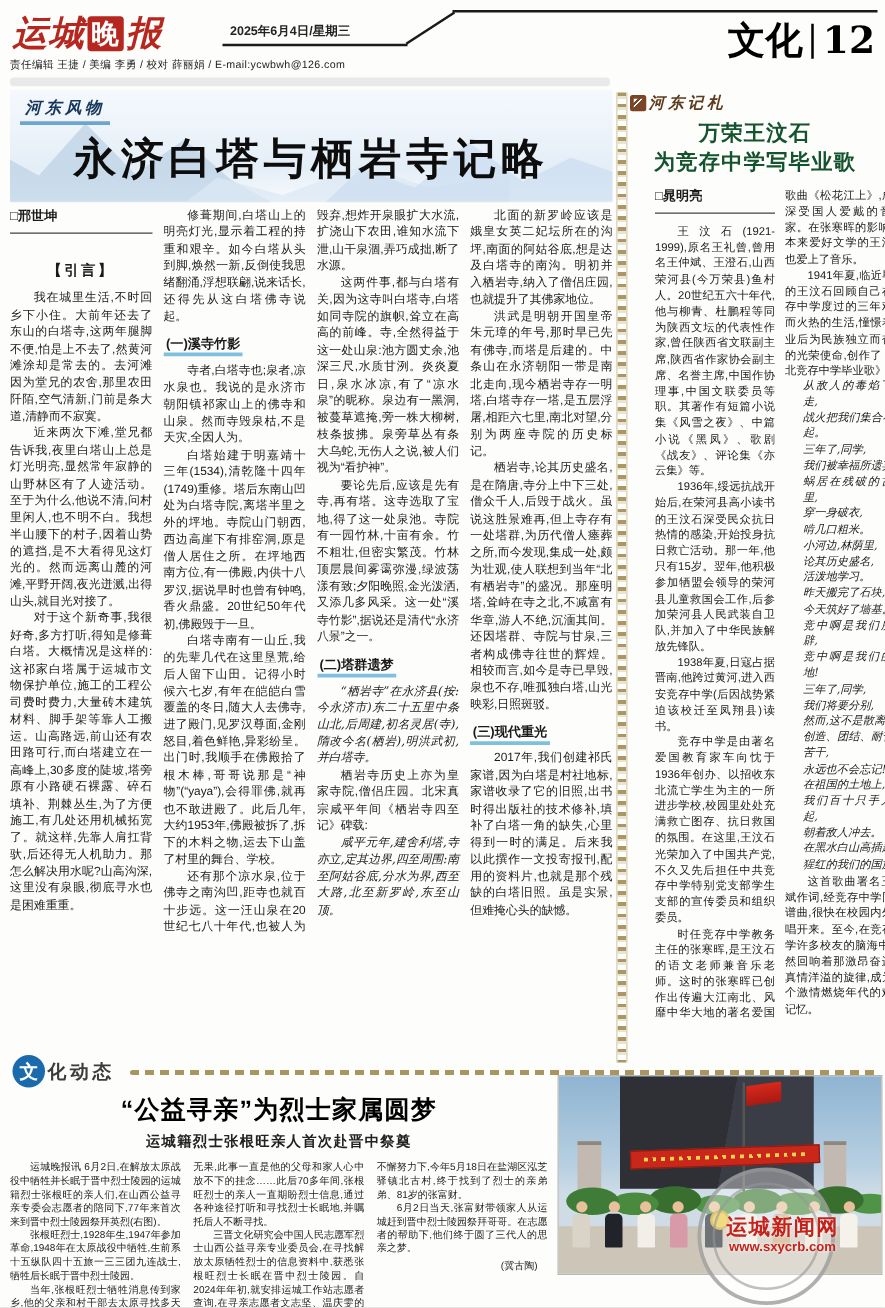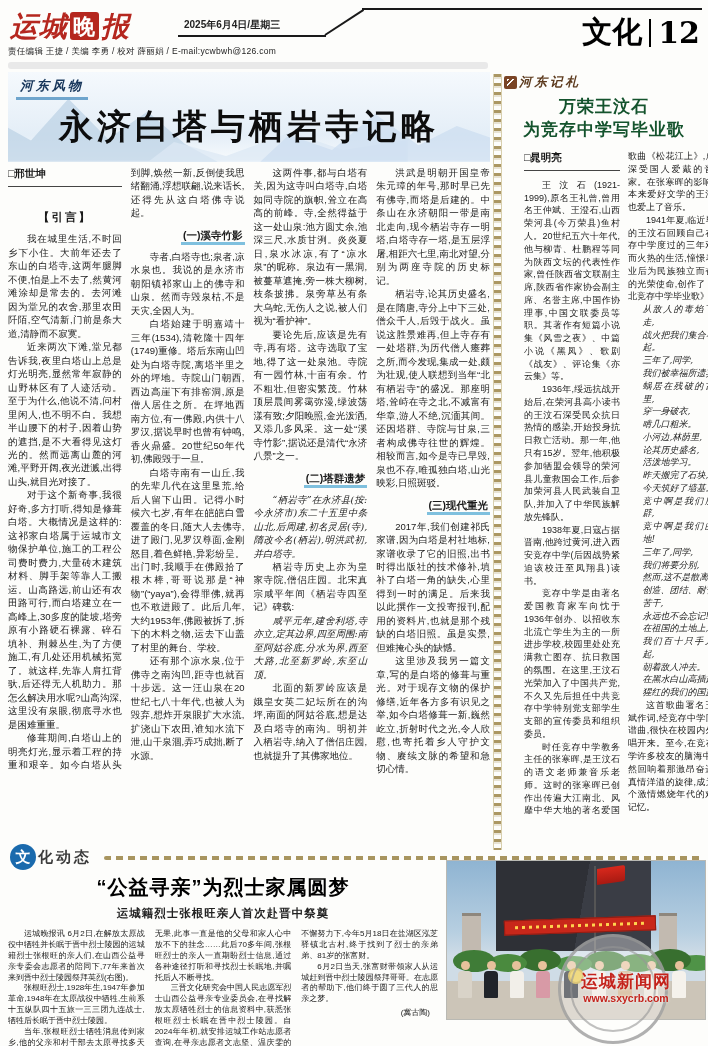"(一)溪寺竹影" .para.hsec { text-align: right -> left }
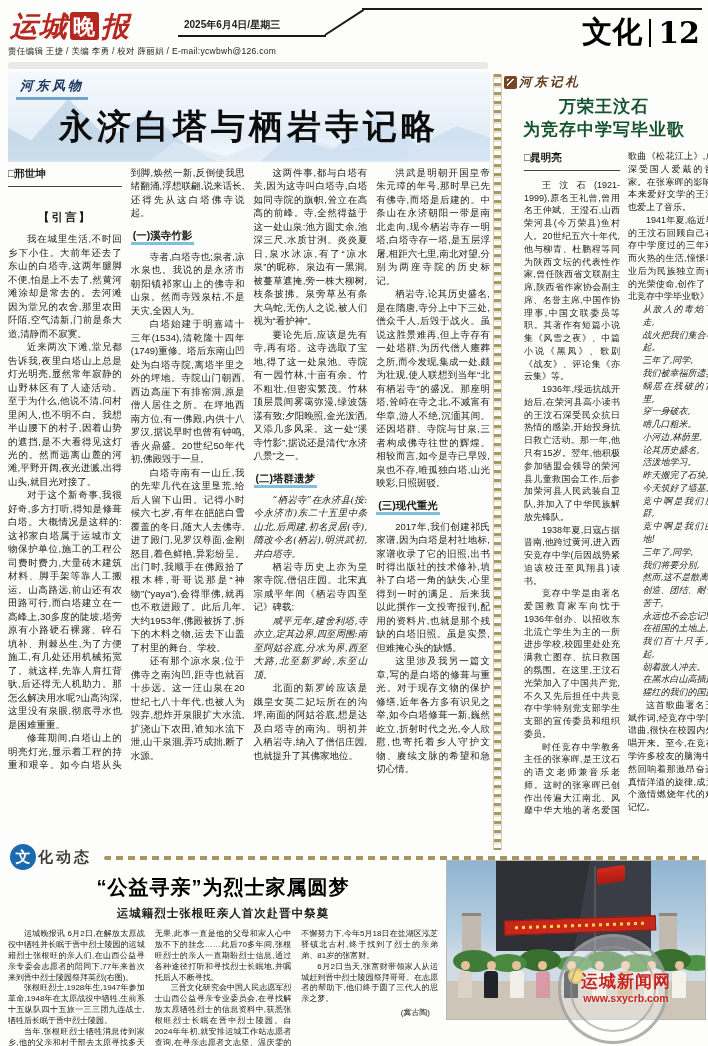"这里涉及我另一篇文章,写的是白塔的修葺与重光。对于现存文物的保护修缮,近年各方多" p.para { html: <p>这里涉及我另一篇文章,写的是白塔的修葺与重光。对于现存文物的保护修缮,近年各方多有识见之举,如今白塔修葺一新,巍然屹立,折射时代之光,令人欣慰,也寄托着乡人守护文物、赓续文脉的希望和急切心情。</p> -> none }
